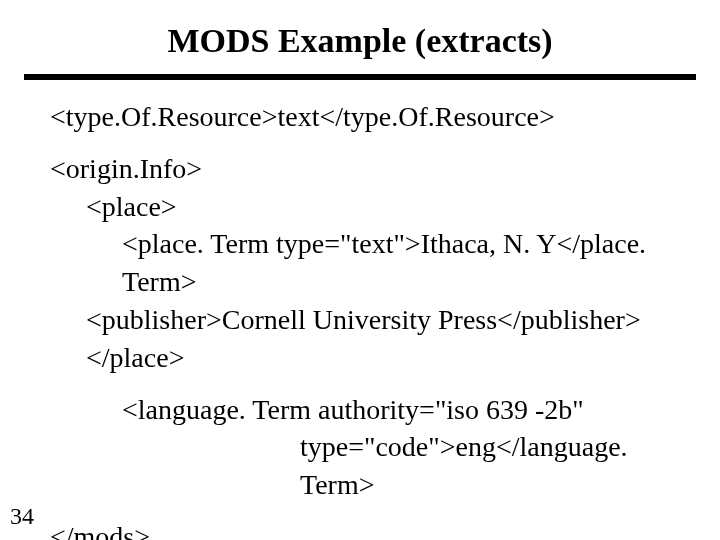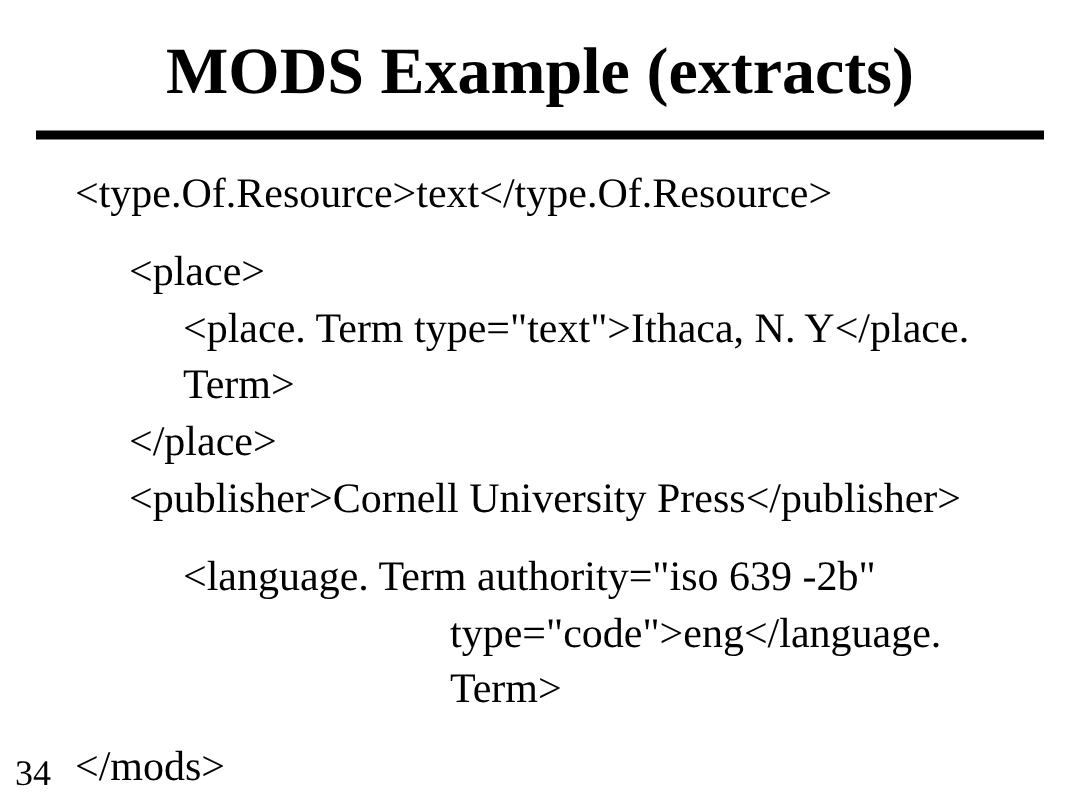"MODS Example (extracts)" .title { font-size: 44px -> 34px }
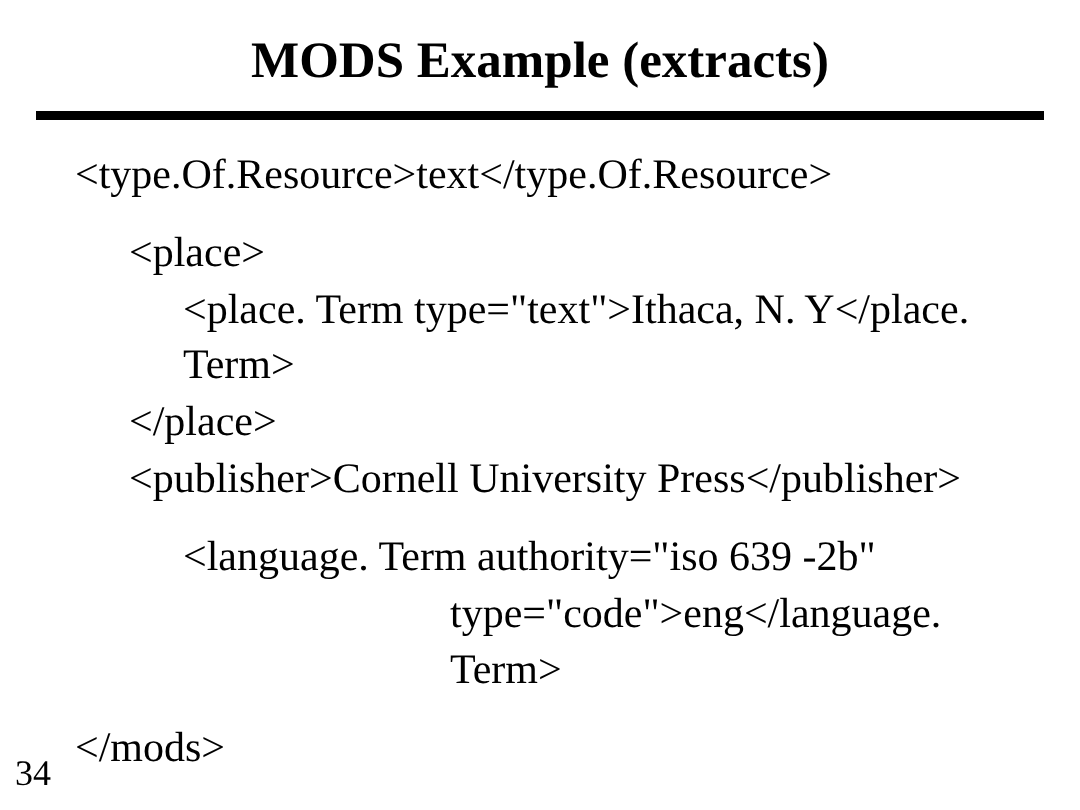"<origin.Info>" div { html: none -> <div>&lt;origin.Info&gt;</div> }
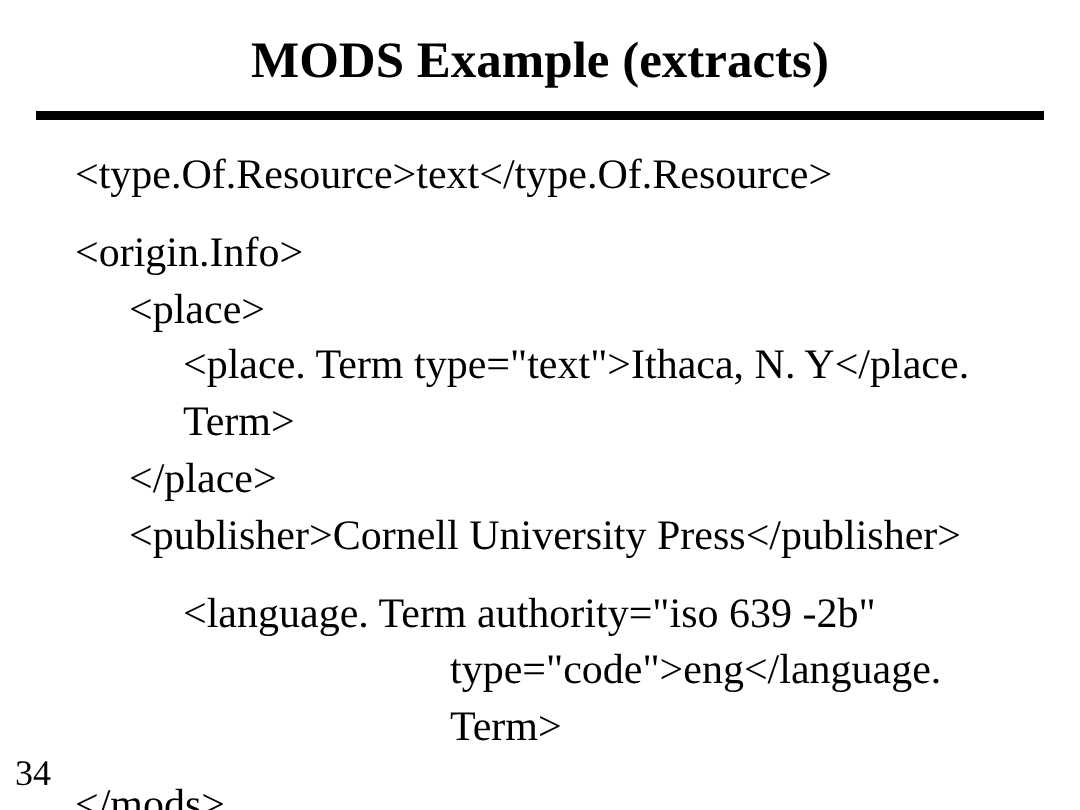"</place>" div.indent1 { order: before "<publisher>Cornell University" -> after "<publisher>Cornell University" }
